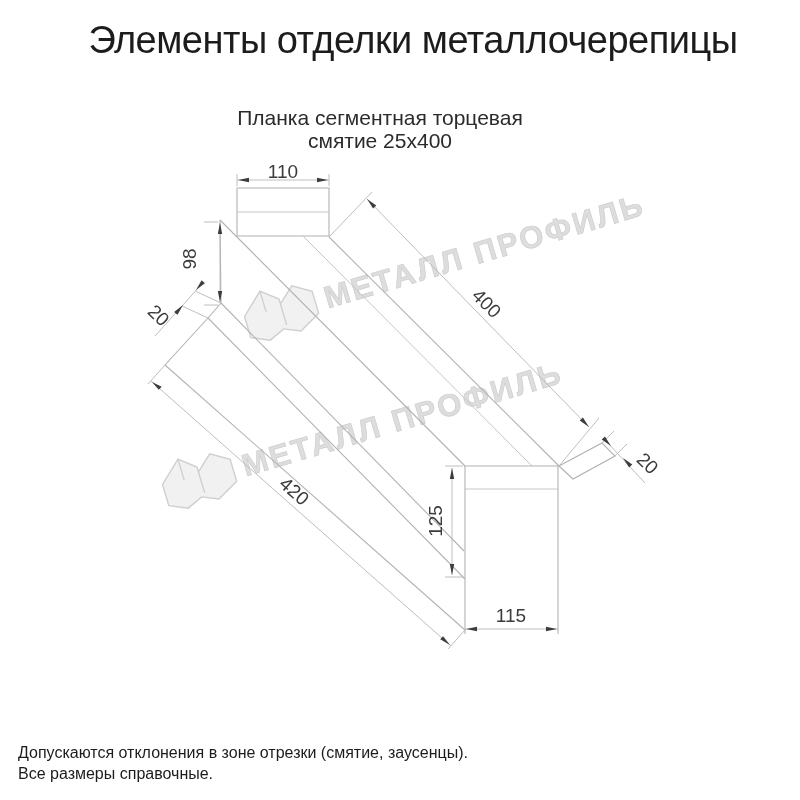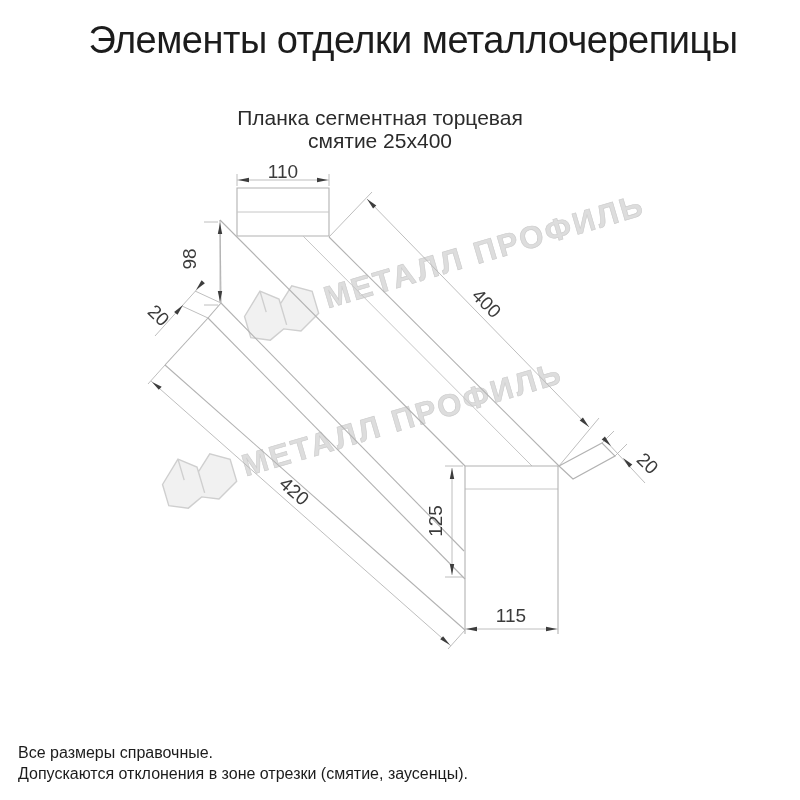"Все размеры справочные." div { order: before "Допускаются отклонения в зоне отрезки" -> after "Допускаются отклонения в зоне отрезки" }
